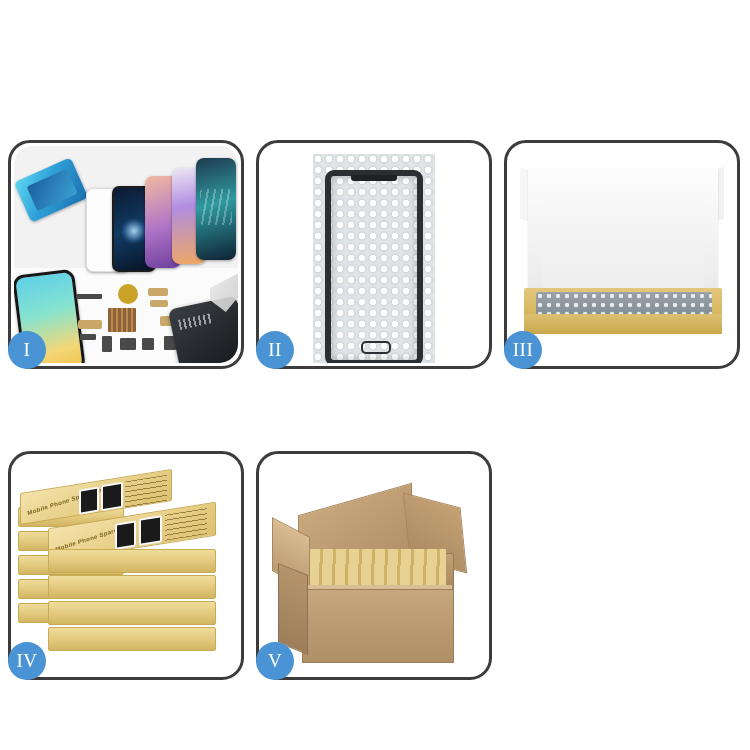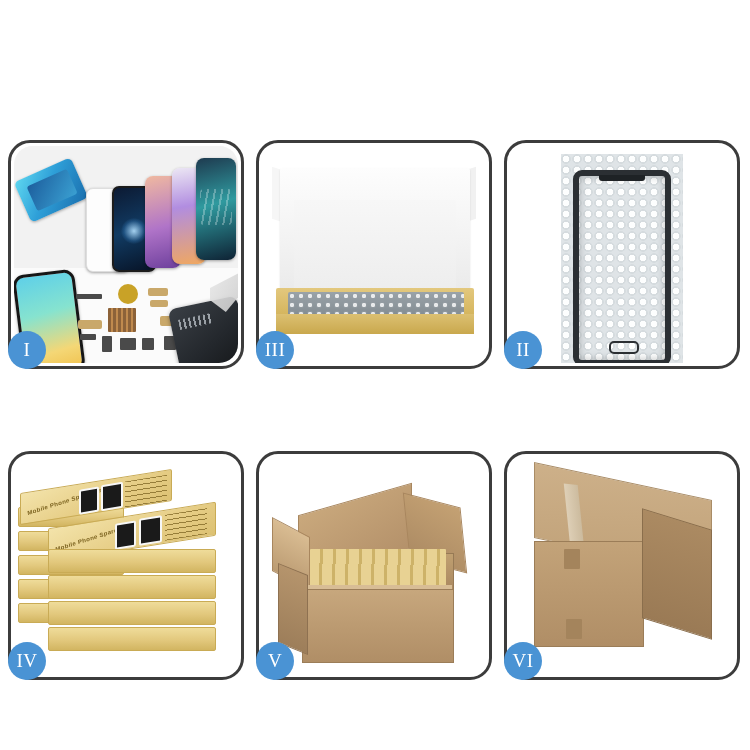"III" div.panel { order: before "II" -> after "II" }
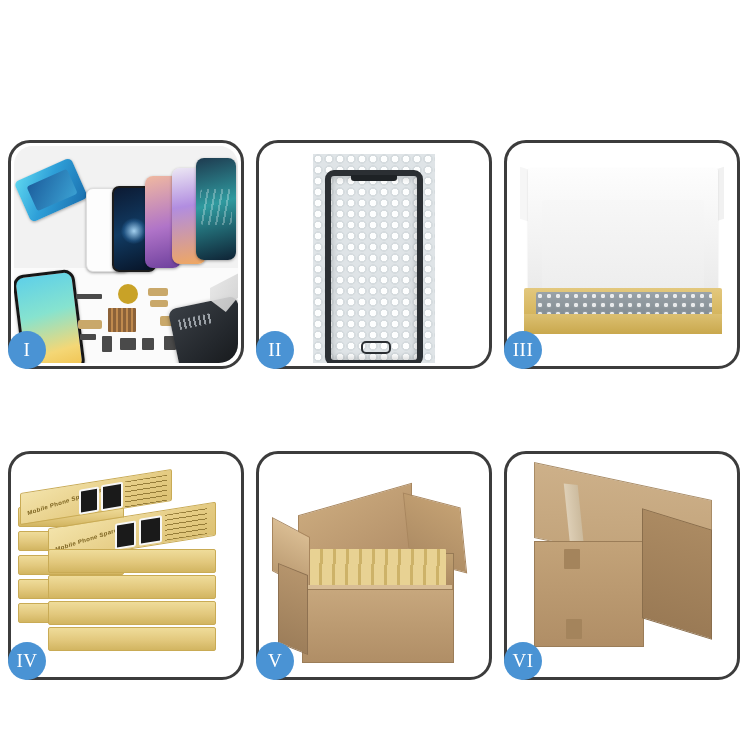"VI" div.panel { html: <div> <div> <div></div> <div></div> <div></div> <div></div> <div></div> <div></div> </div> <div>VI</div> </div> -> none }
